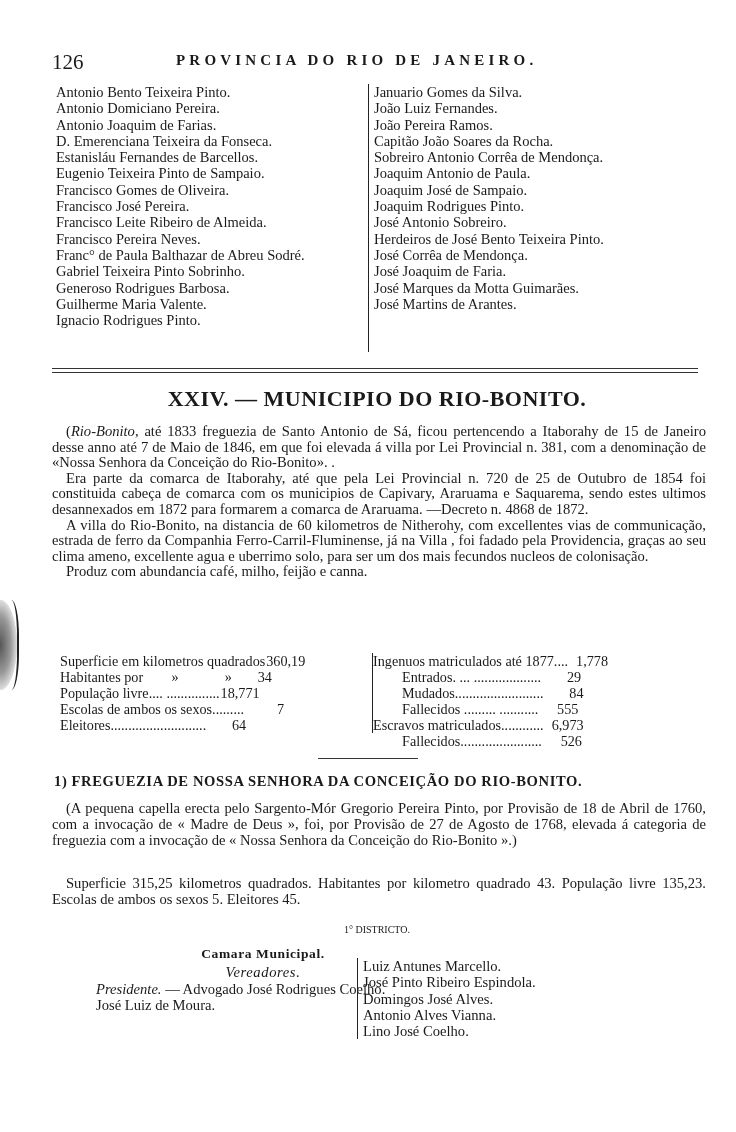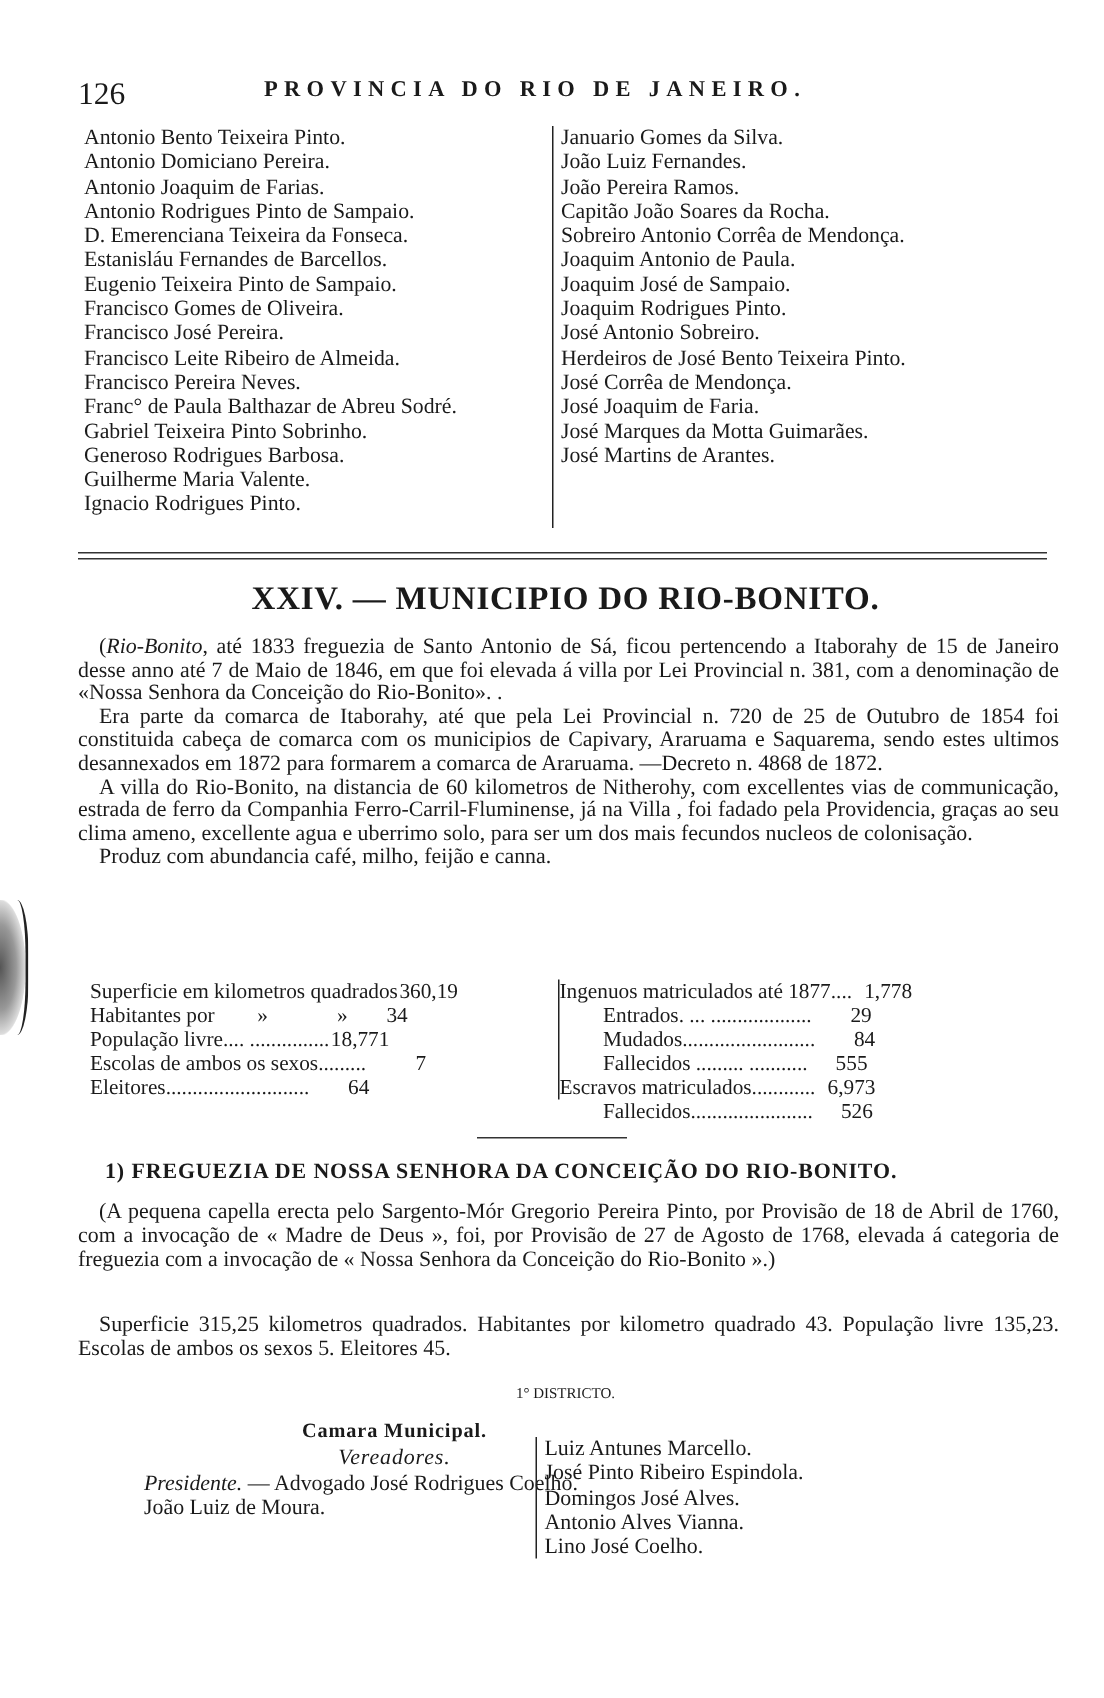"Antonio Rodrigues Pinto de Sampaio." div { html: <div>Antonio Rodrigues Pinto de Sampaio.</div> -> none }
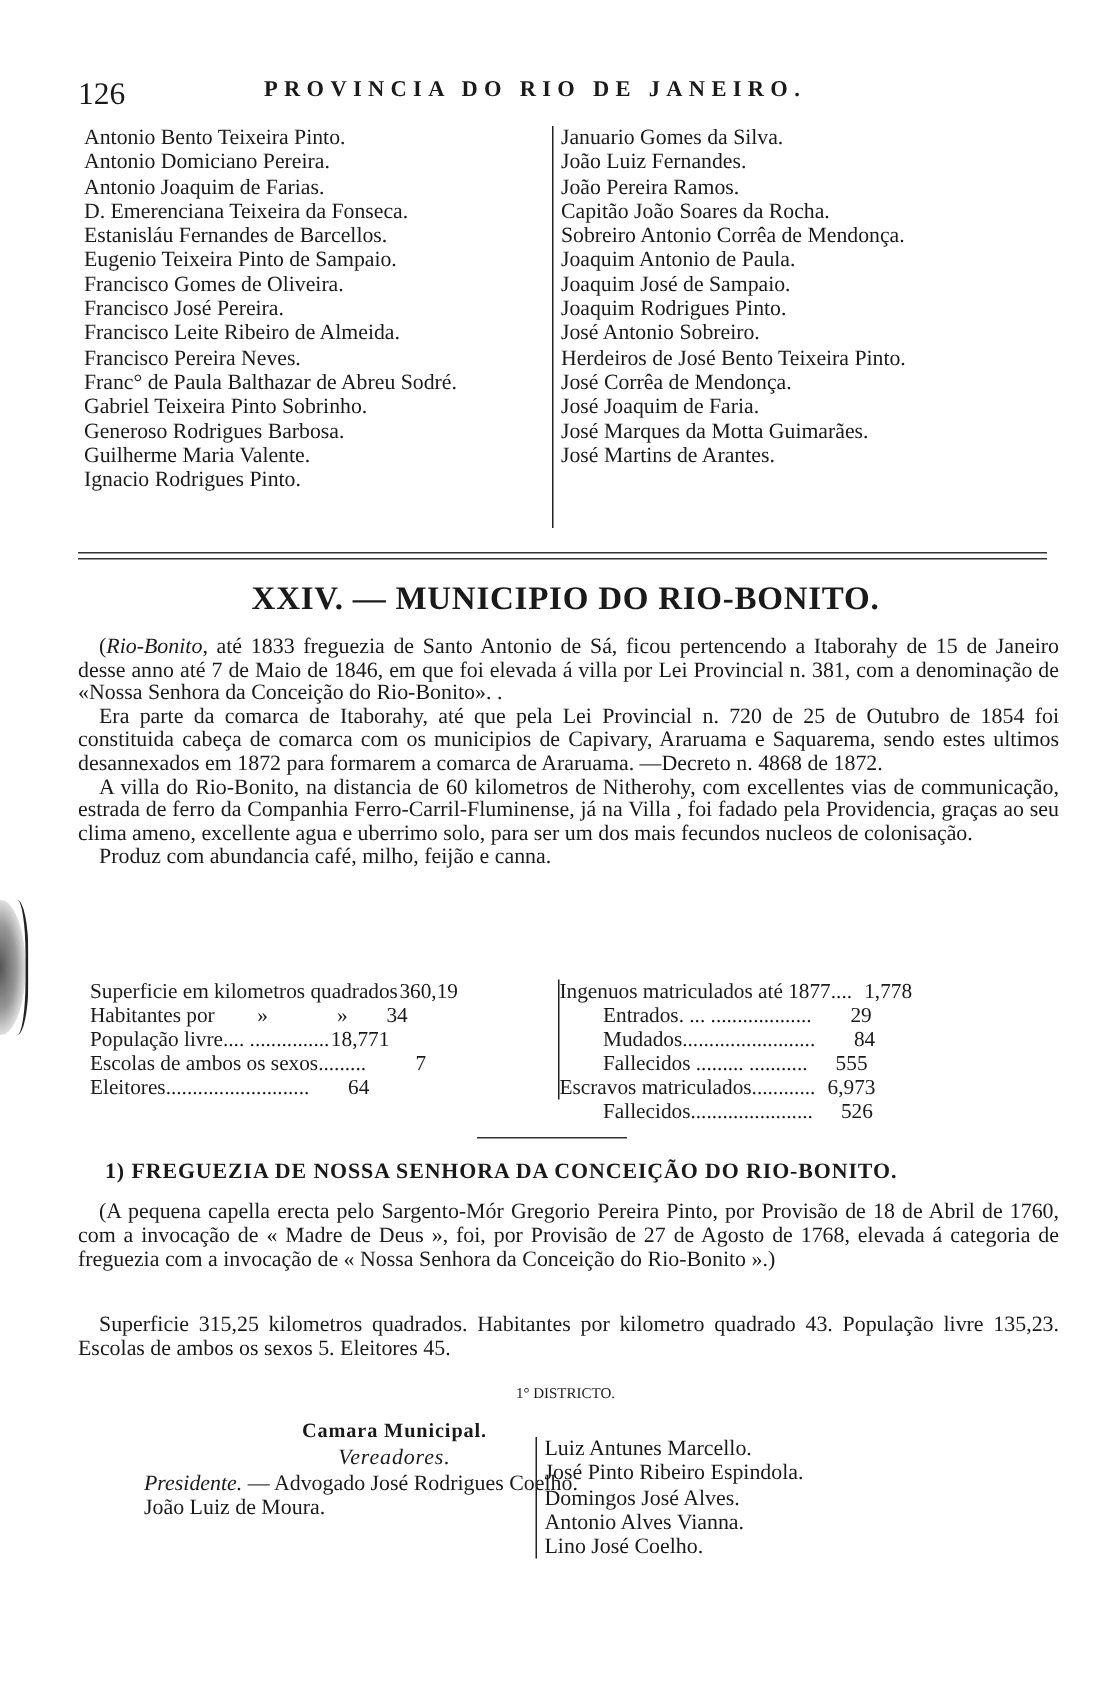"1) FREGUEZIA DE NOSSA SENHORA" .subsection { margin-left: 16px -> none }
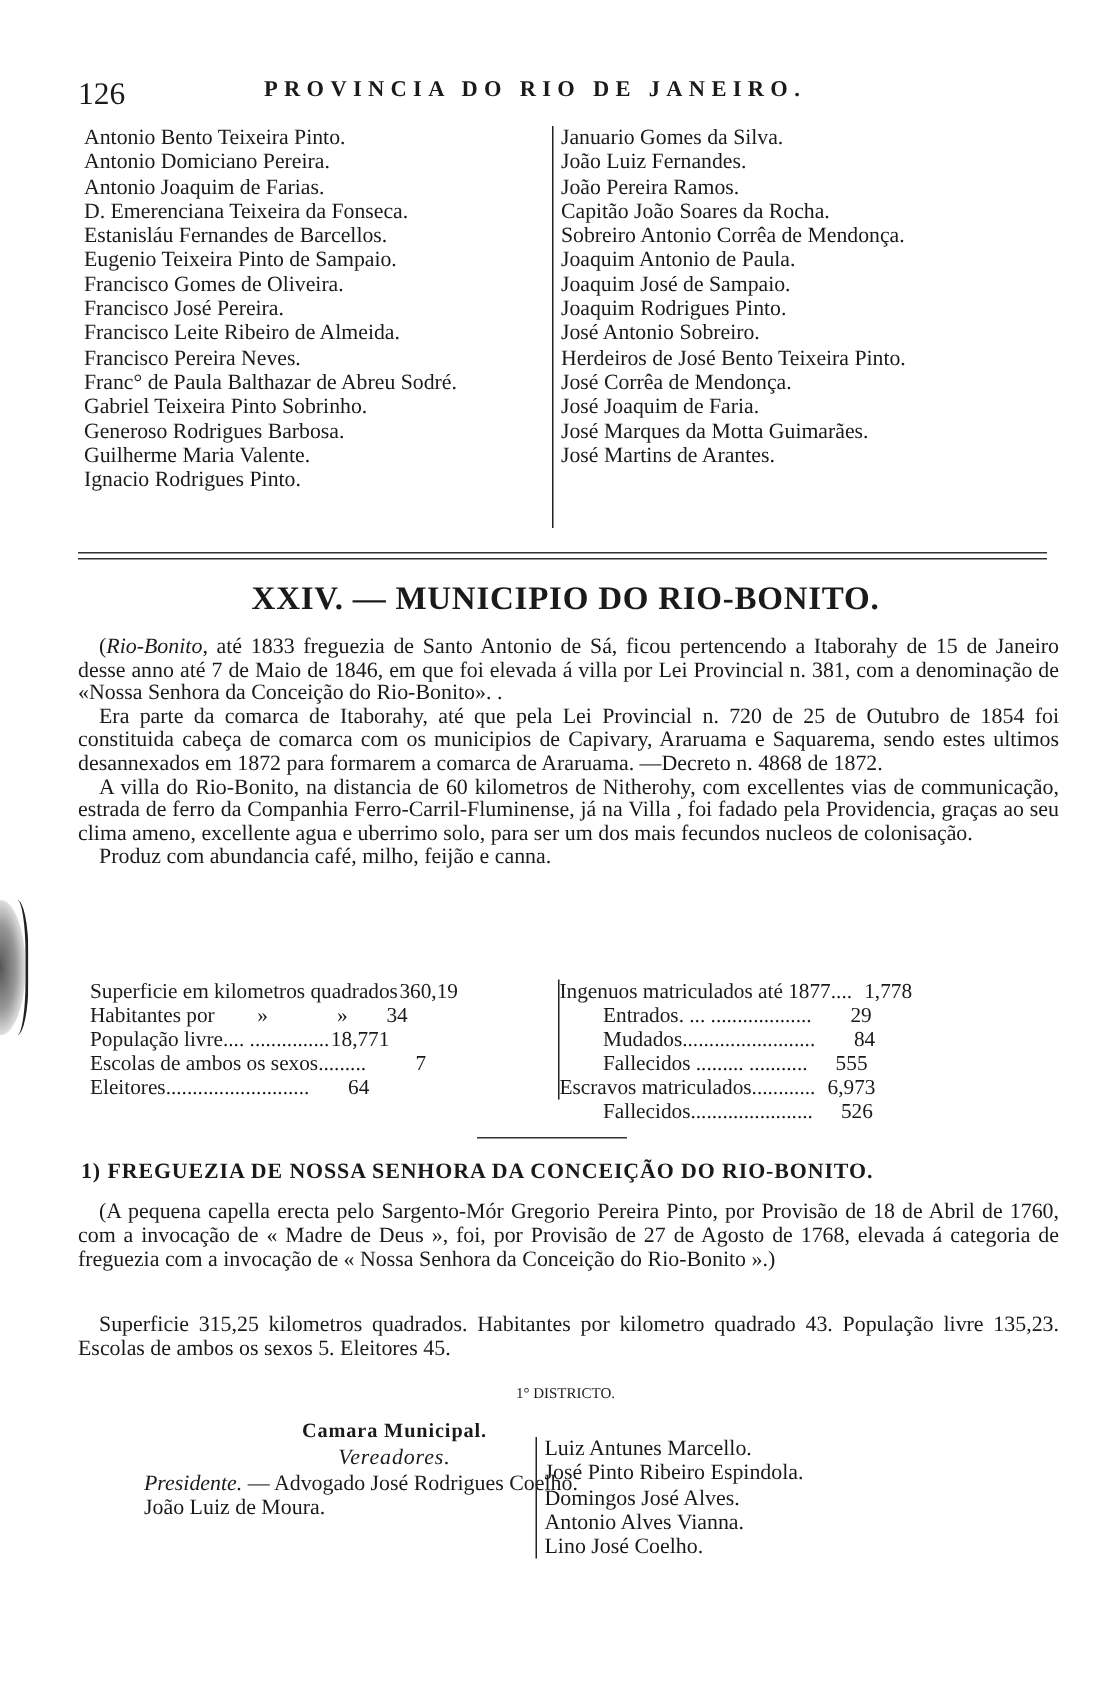"João Luiz de Moura." div { text: João -> José }
